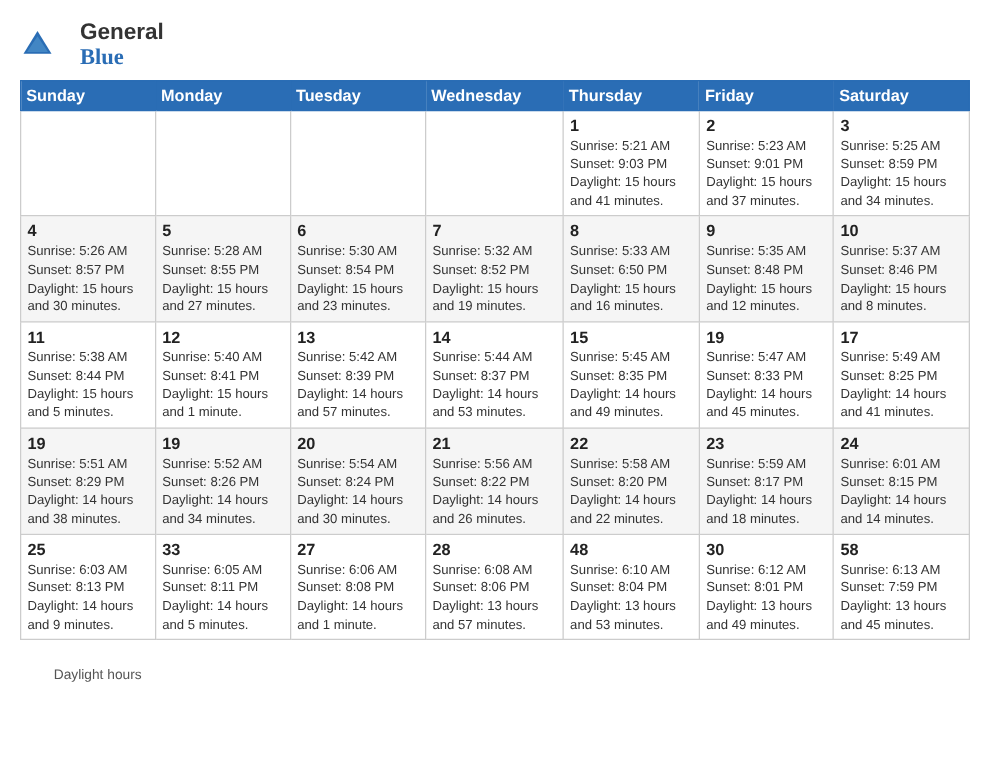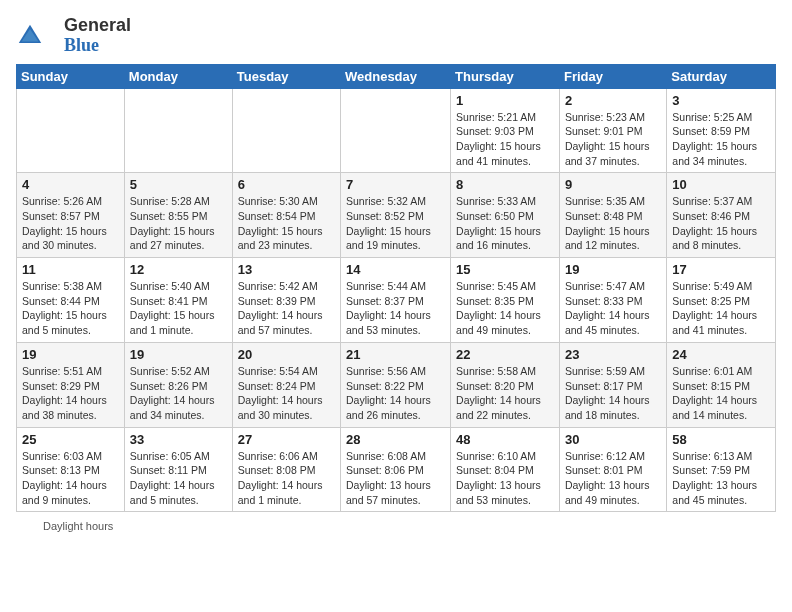"Daylight hours" .footer-note { margin-top: 8px -> 22px }
